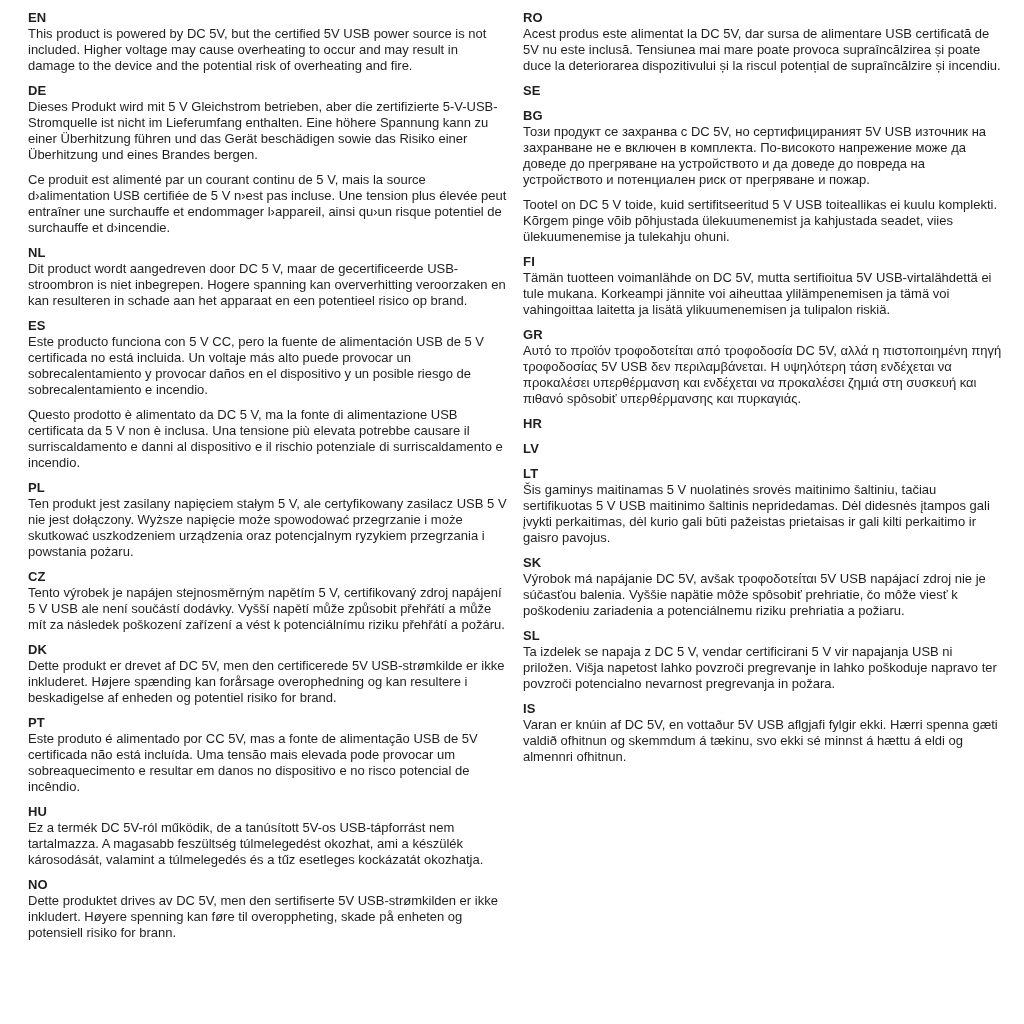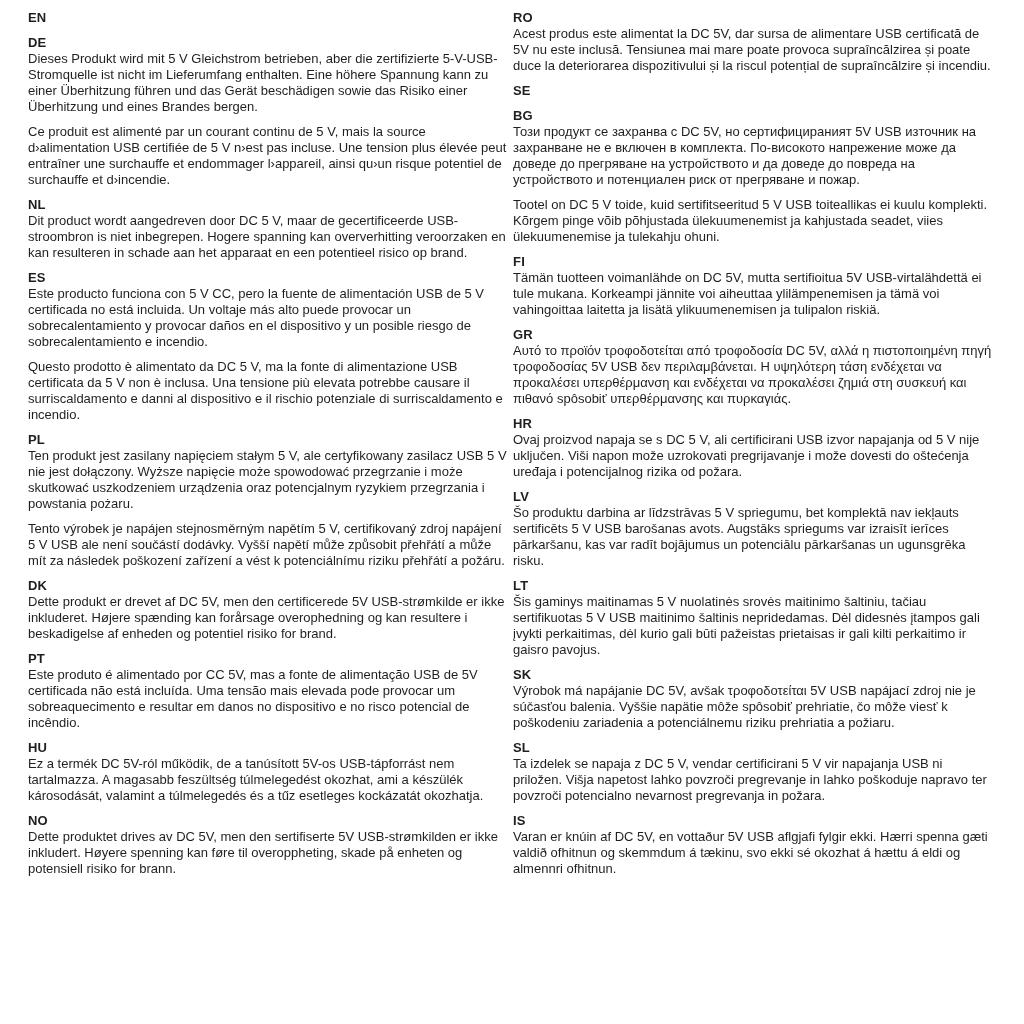"EN" .page { gap: 6px -> 16px }
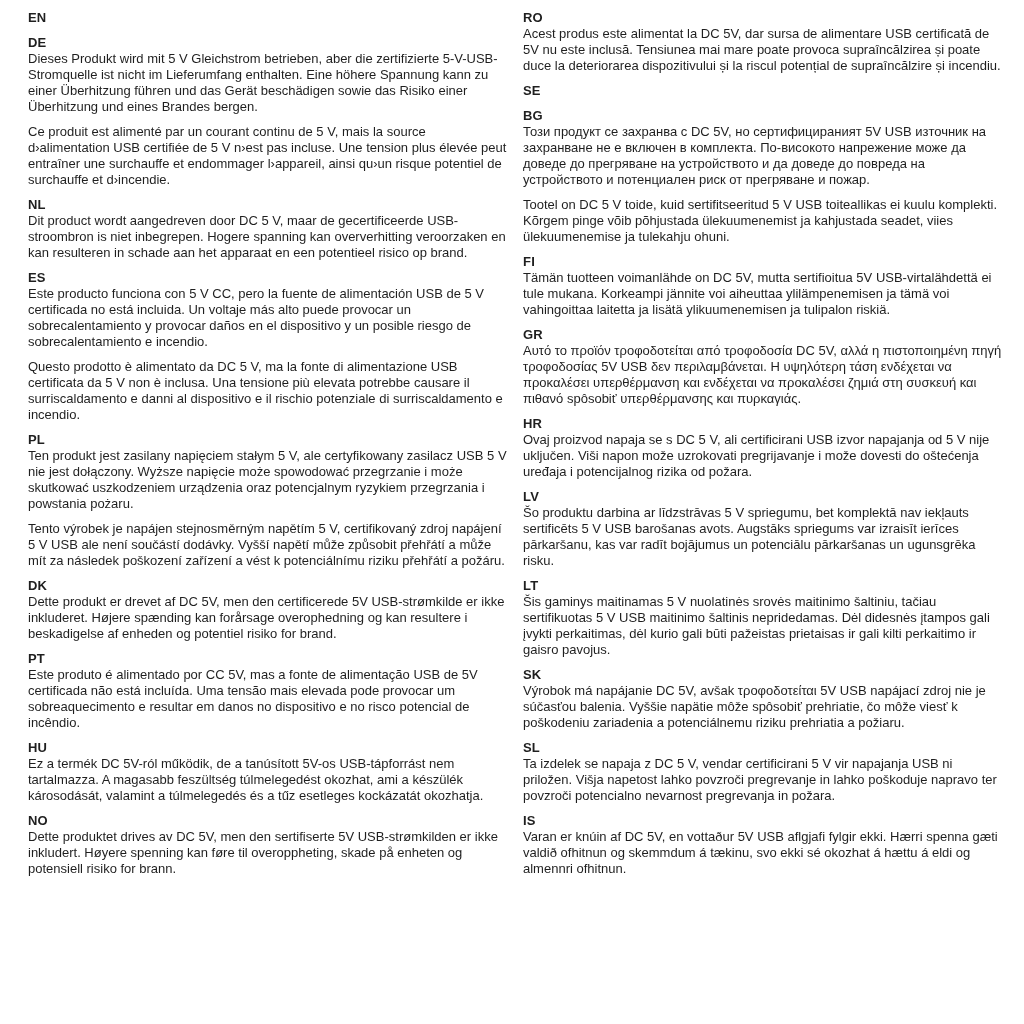"This product is powered by" div.lang-text { html: none -> <div>This product is powered by DC 5V, but the certified 5V USB power source is not included. Higher voltage may cause overheating to occur and may result in damage to the device and the potential risk of overheating and fire.</div> }
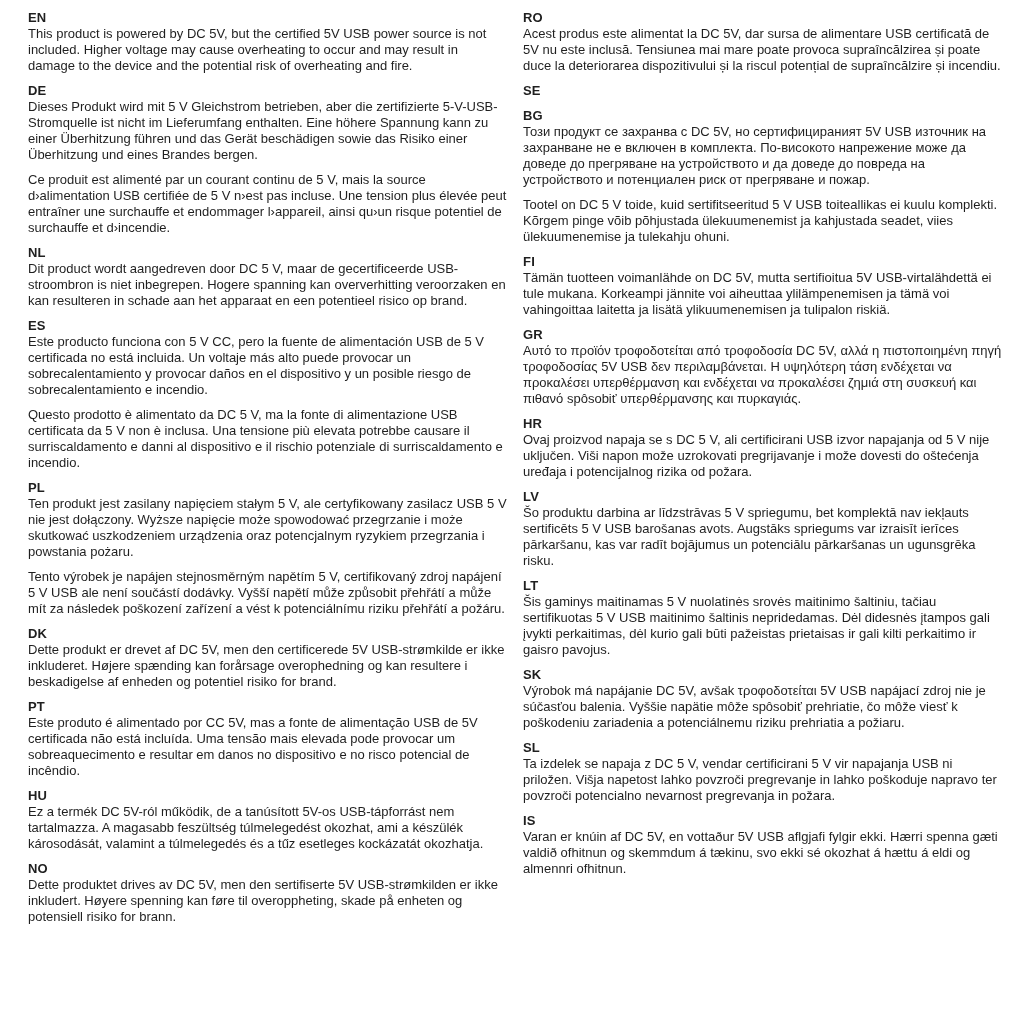"Ovaj proizvod napaja se s" div.lang-text { html: <div>Ovaj proizvod napaja se s DC 5 V, ali certificirani USB izvor napajanja od 5 V nije uključen. Viši napon može uzrokovati pregrijavanje i može dovesti do oštećenja uređaja i potencijalnog rizika od požara.</div> -> none }
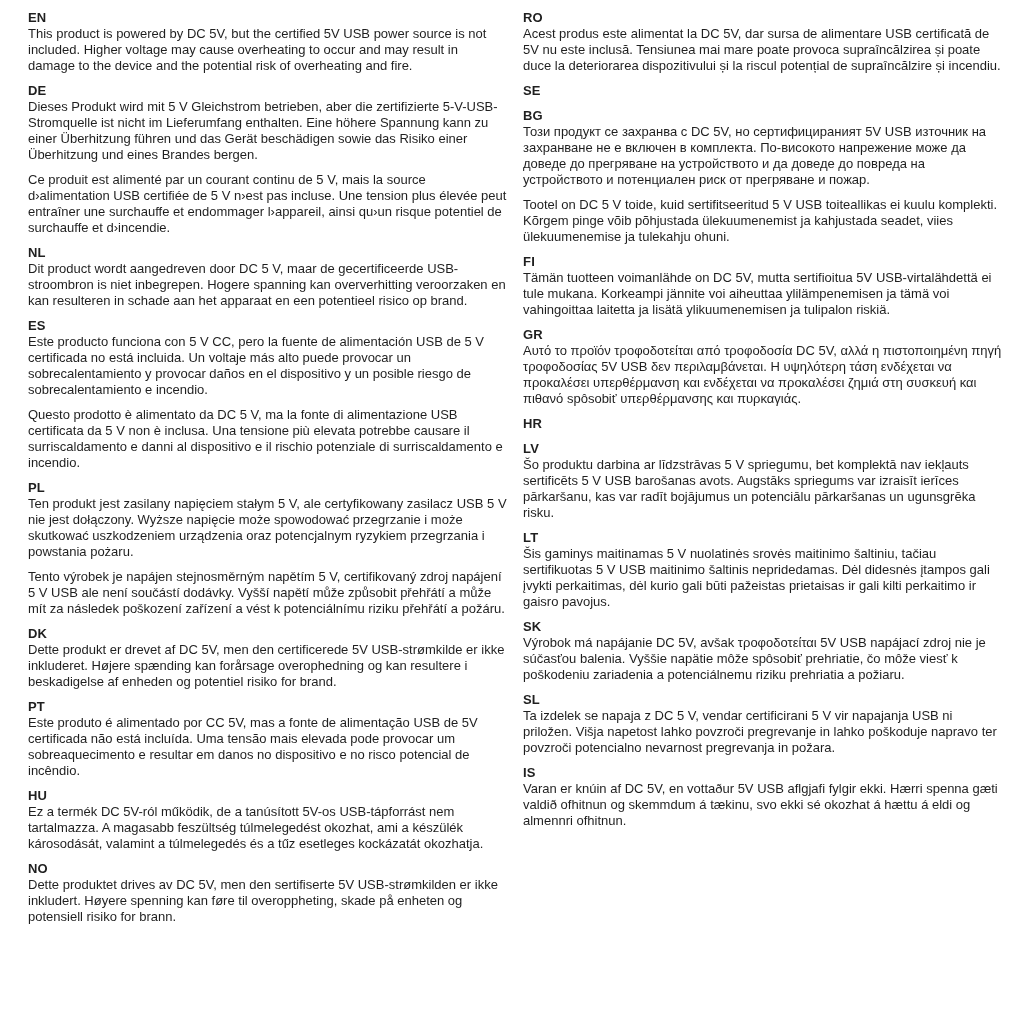"Šo produktu darbina ar līdzstrāvas" div.lang-text { html: <div>Šo produktu darbina ar līdzstrāvas 5 V spriegumu, bet komplektā nav iekļauts sertificēts 5 V USB barošanas avots. Augstāks spriegums var izraisīt ierīces pārkaršanu, kas var radīt bojājumus un potenciālu pārkaršanas un ugunsgrēka risku.</div> -> none }
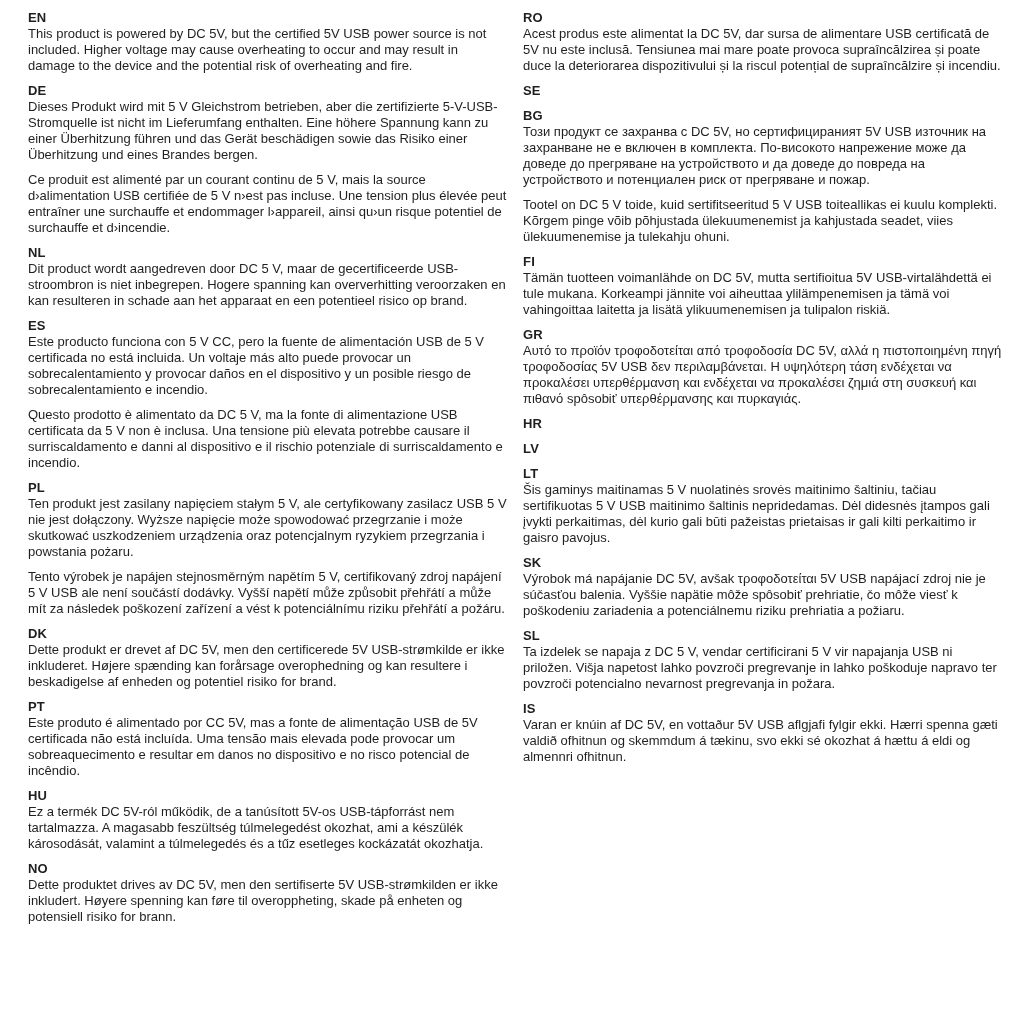"CZ" div.lang-code { html: none -> <div>CZ</div> }
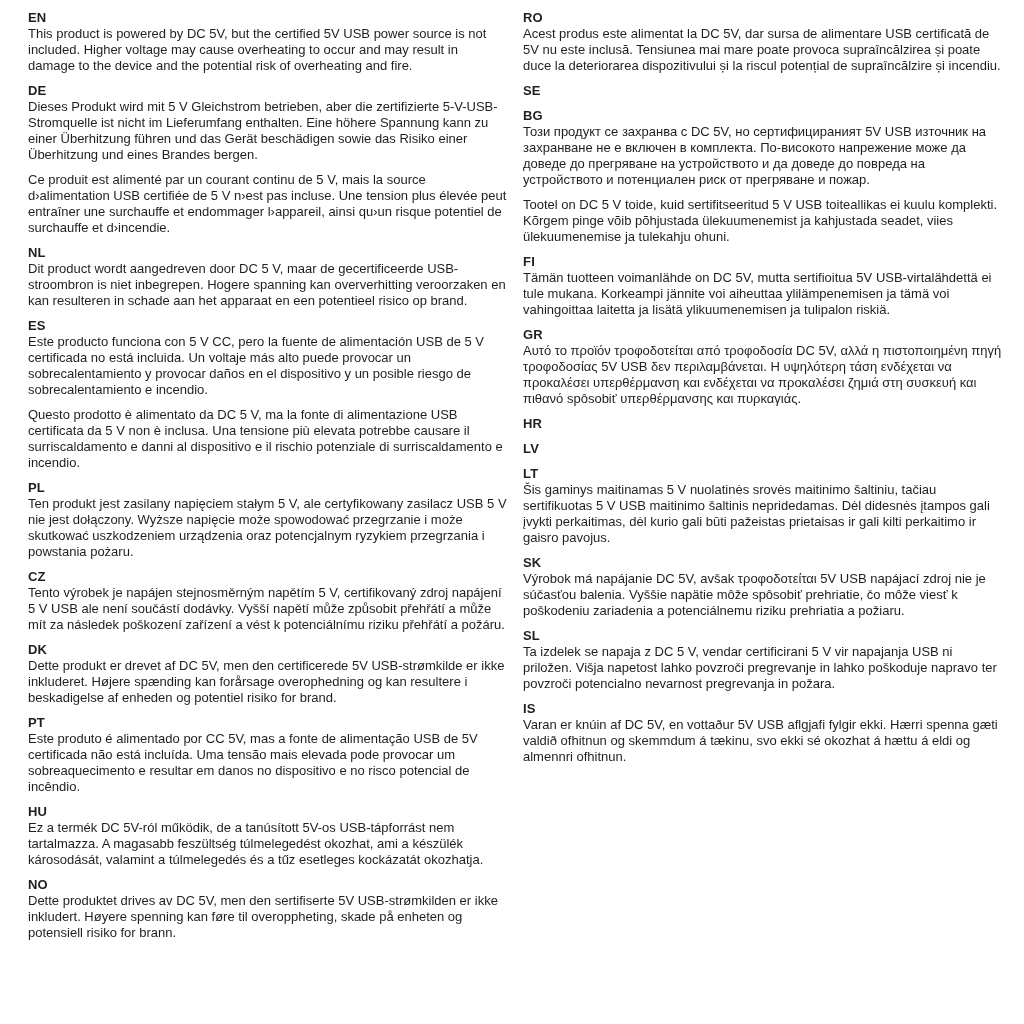"Varan er knúin af DC" div.lang-text { text: okozhat -> minnst }
